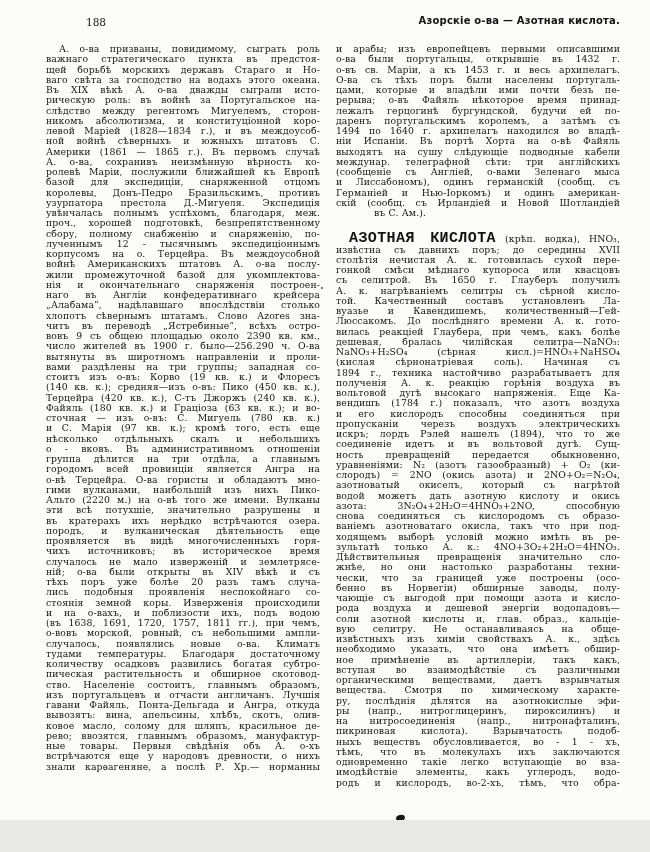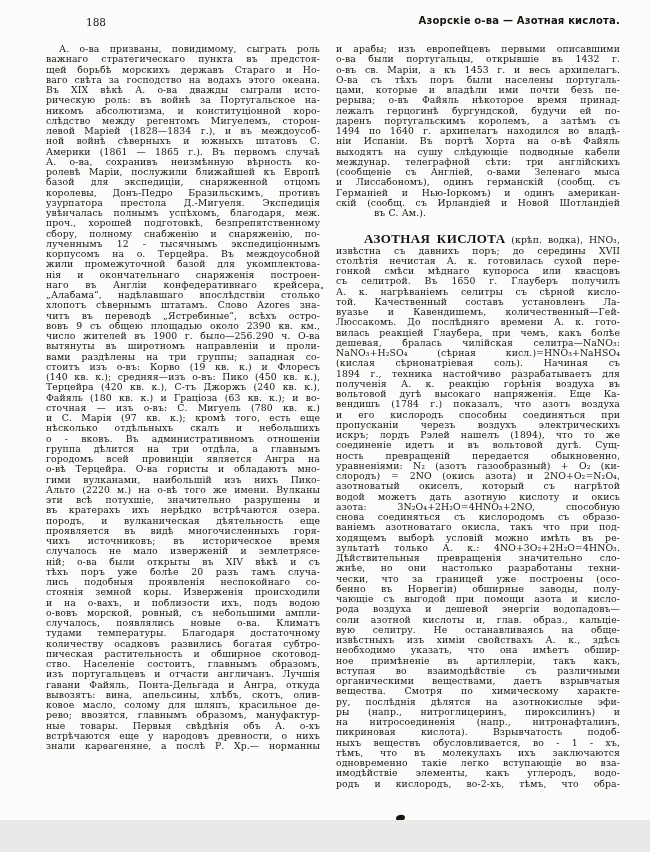"никомъ абсолютизма, и конституціонной" div.line { order: before "слѣдство между регентомъ Мигуелемъ," -> after "слѣдство между регентомъ Мигуелемъ," }
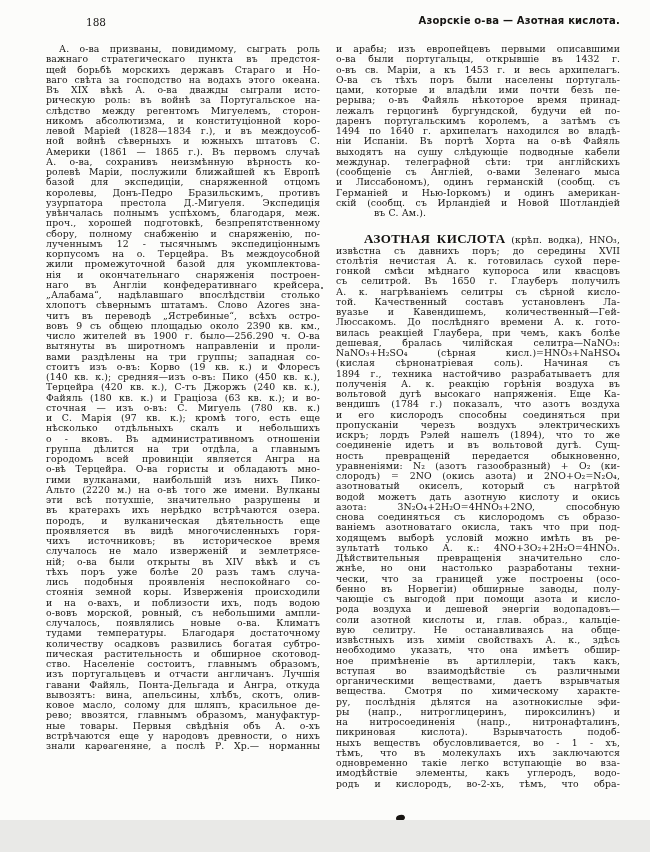"АЗОТНАЯ КИСЛОТА" .art-head { font-family: Liberation Serif, serif -> Liberation Mono, monospace; font-size: 13px -> 15px; margin-left: 15px -> none }
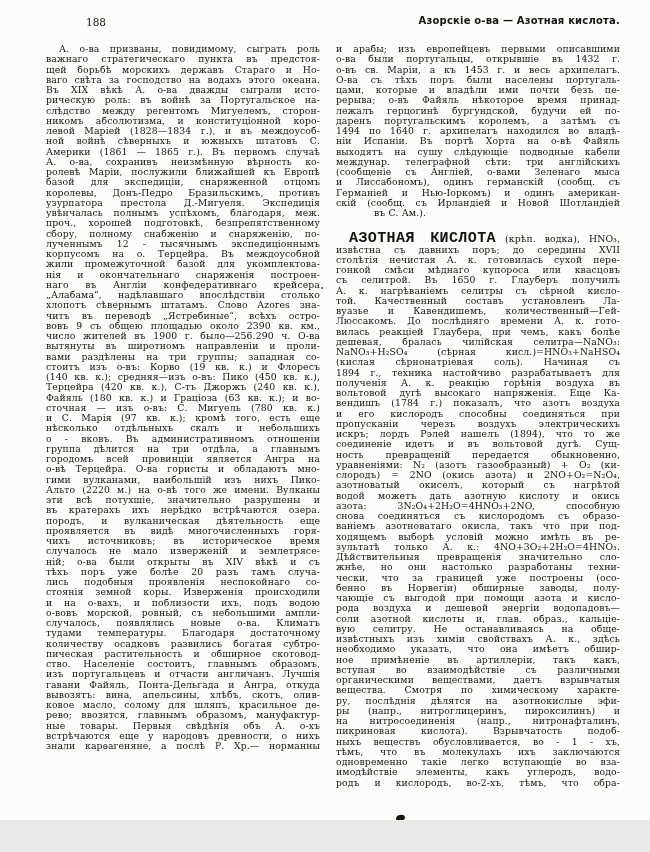"войнѣ Американскихъ штатовъ А. о-ва" div.line { html: none -> <div>войнѣ Американскихъ штатовъ А. о-ва послу-</div> }
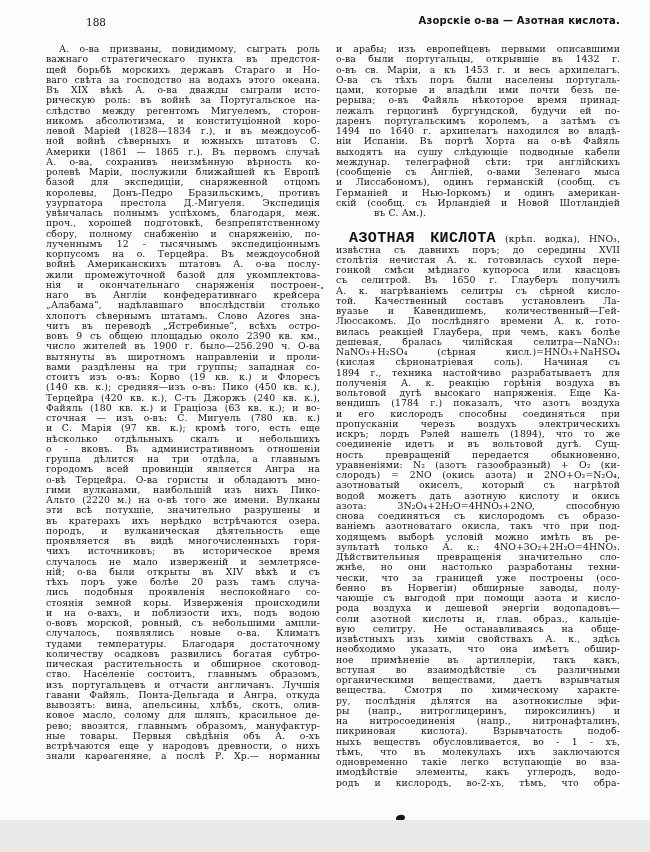"(въ 1638, 1691, 1720, 1757," div.line { html: none -> <div>(въ 1638, 1691, 1720, 1757, 1811 гг.), при чемъ,</div> }
